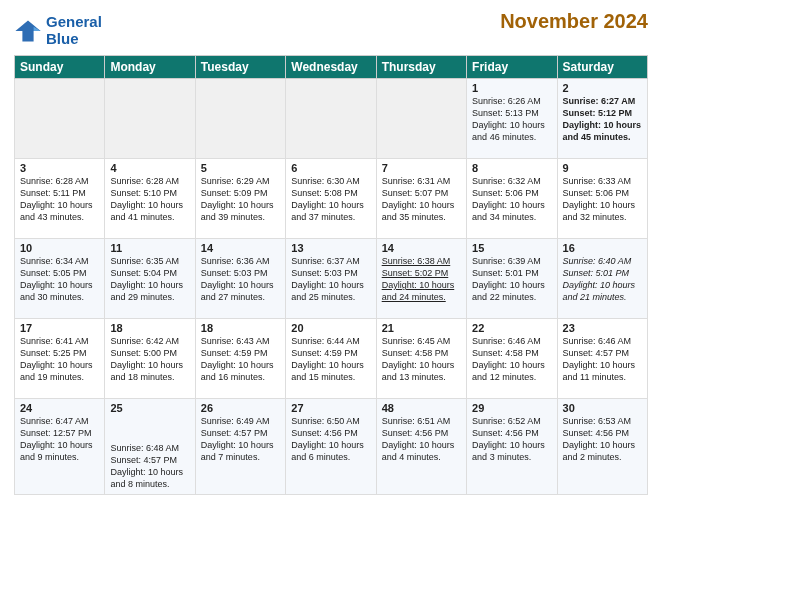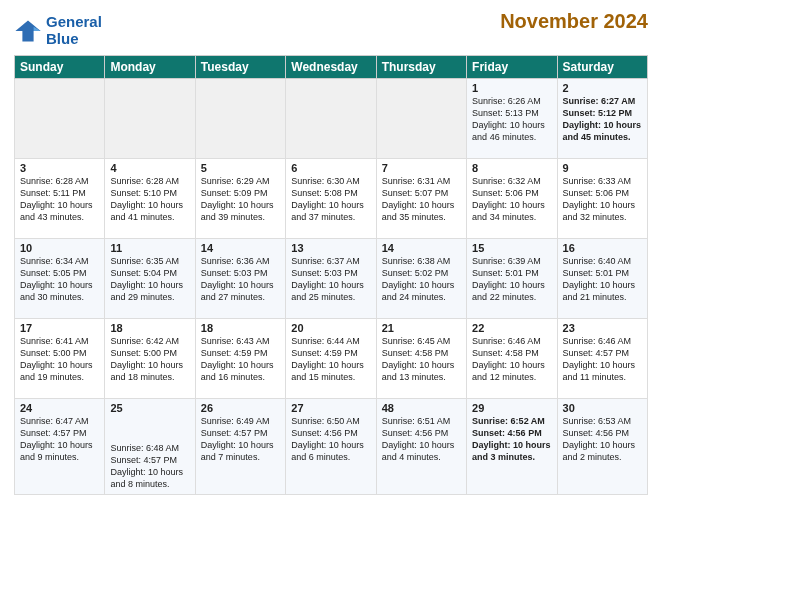"Sunrise: 6:38 AM" div.day-info { text-decoration: none -> underline }
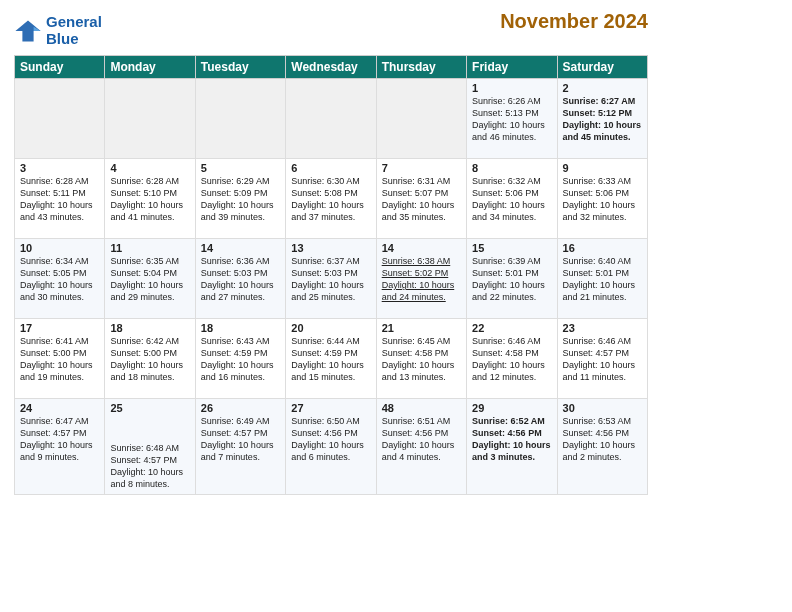"Sunrise: 6:40 AM" div.day-info { font-style: none -> italic }
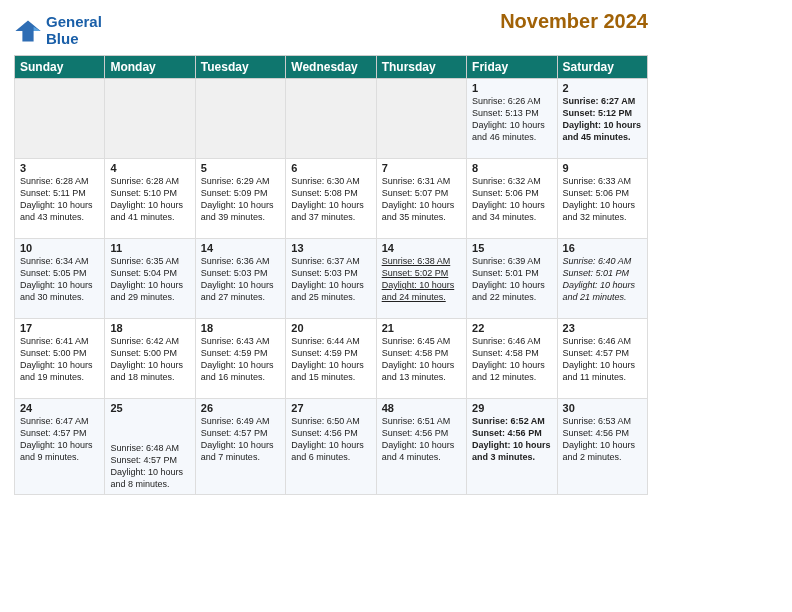"Sunrise: 6:41 AM" div.day-info { text: 5:00 -> 5:25 }
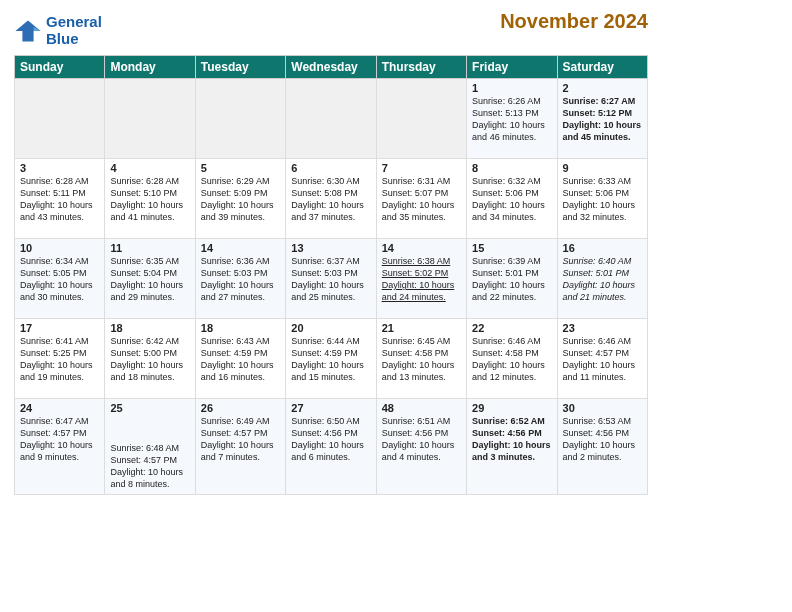"Sunrise: 6:47 AM" div.day-info { text: 4:57 -> 12:57 }
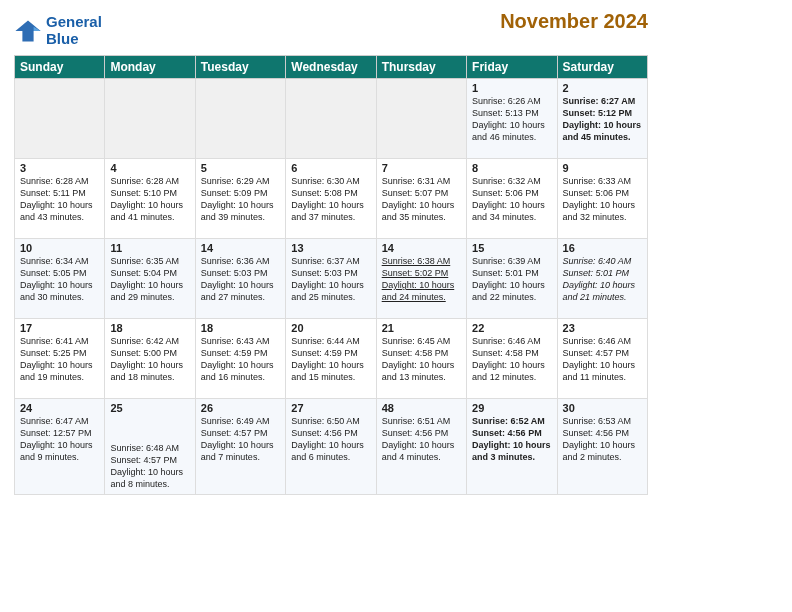"Sunrise: 6:52 AM" div.day-info { font-weight: bold -> none }
